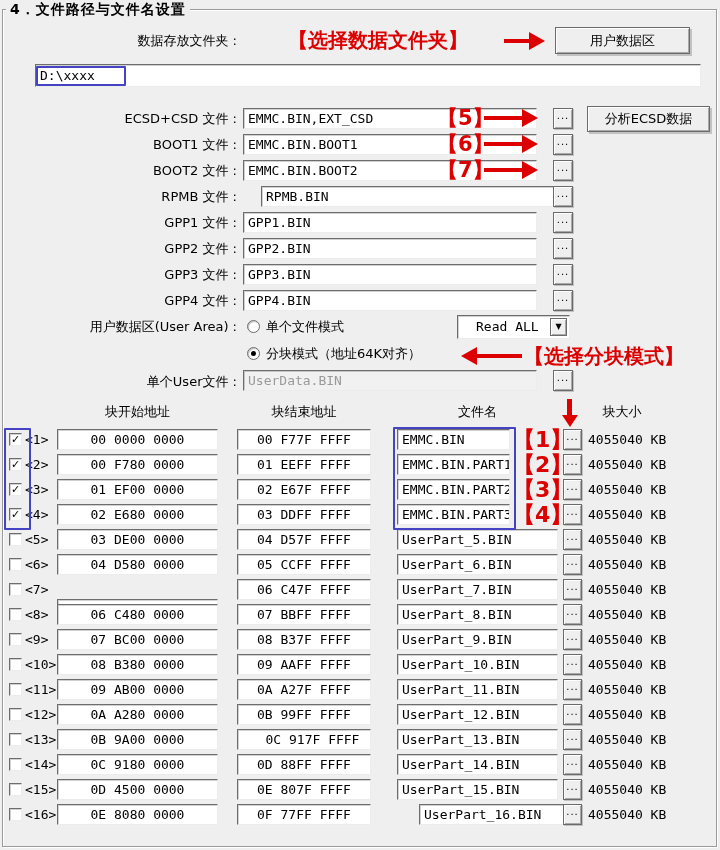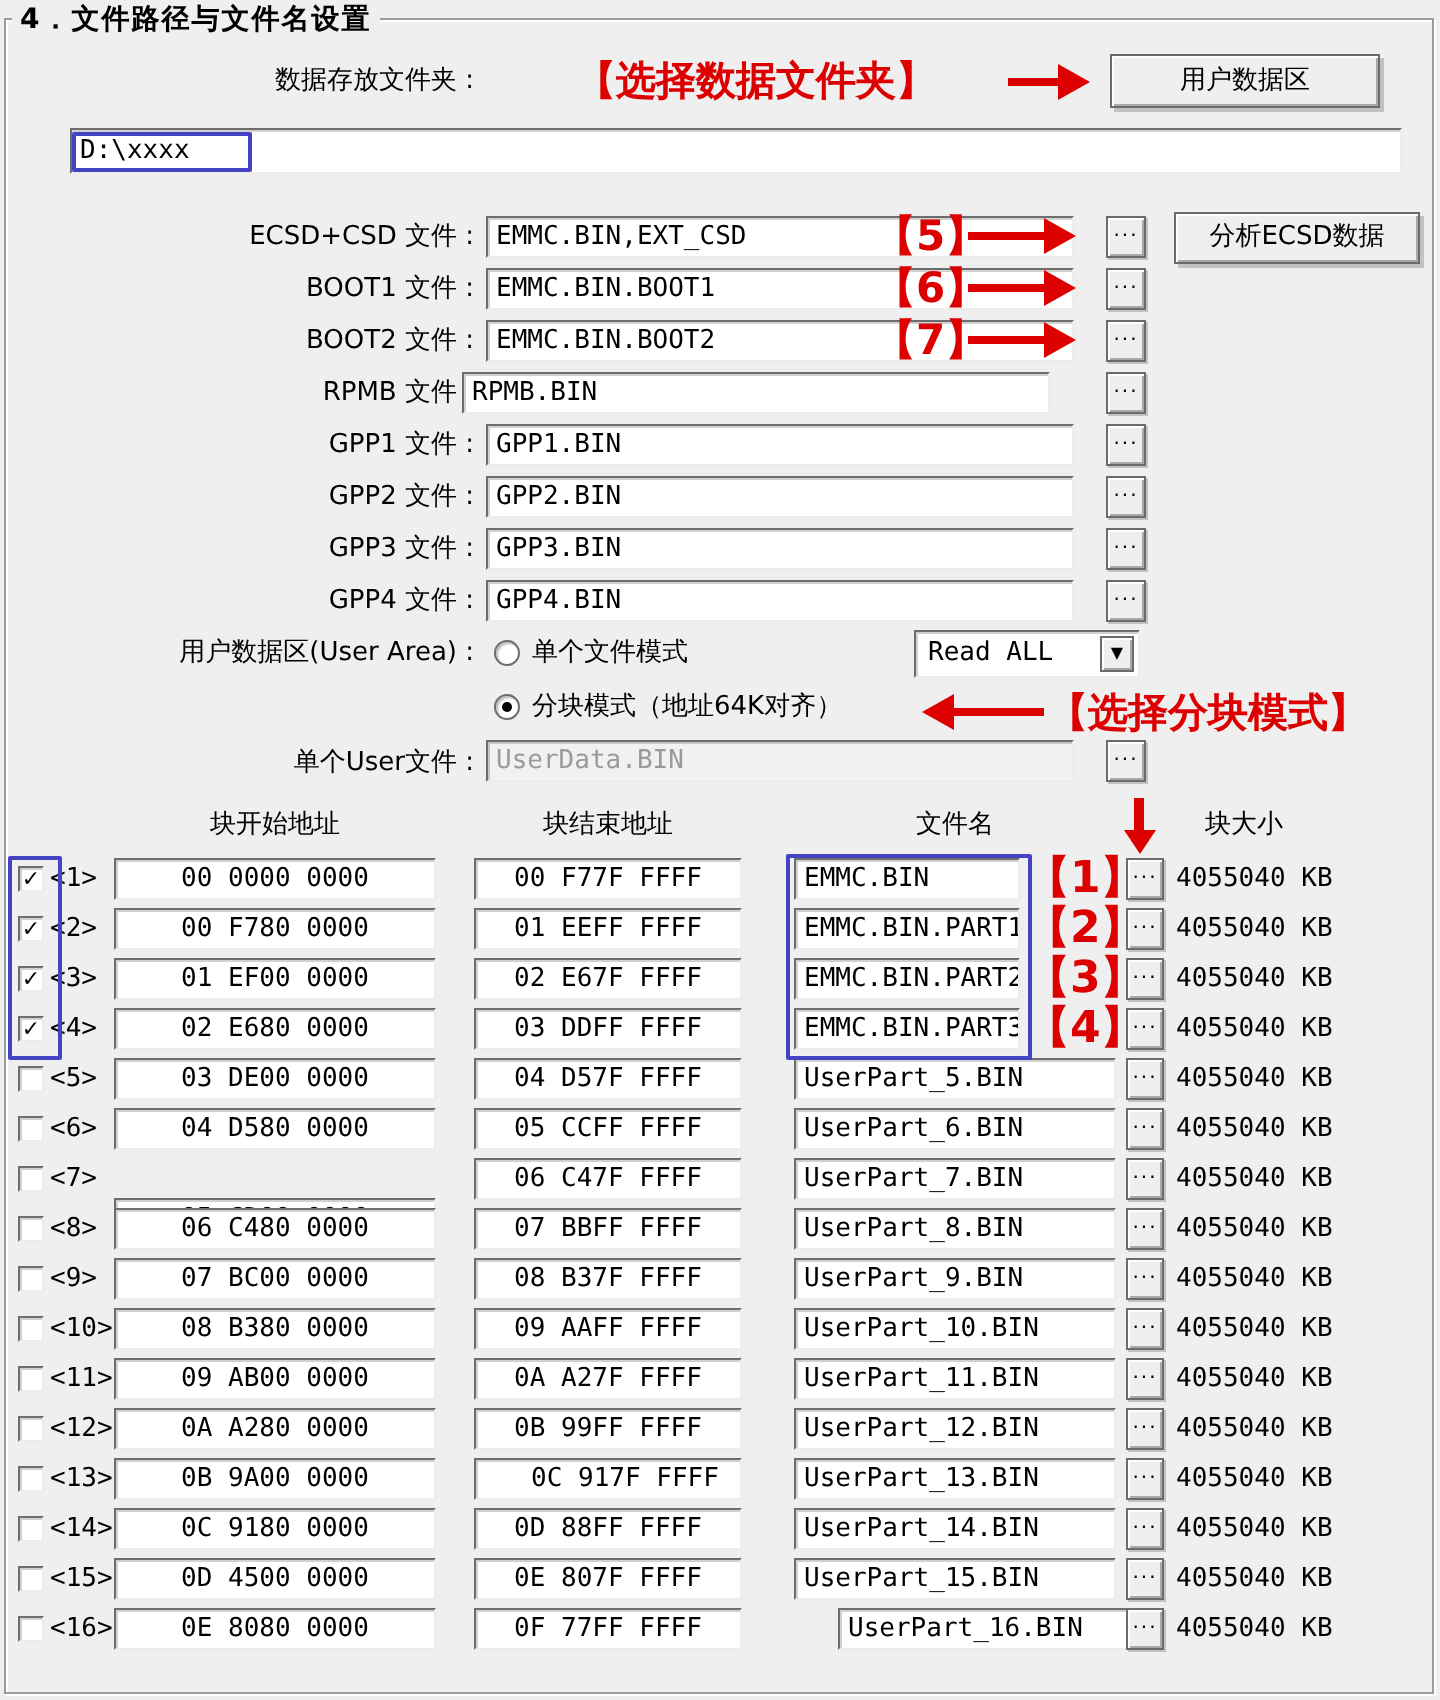"RPMB.BIN" div.abs { left: 231px -> 261px }
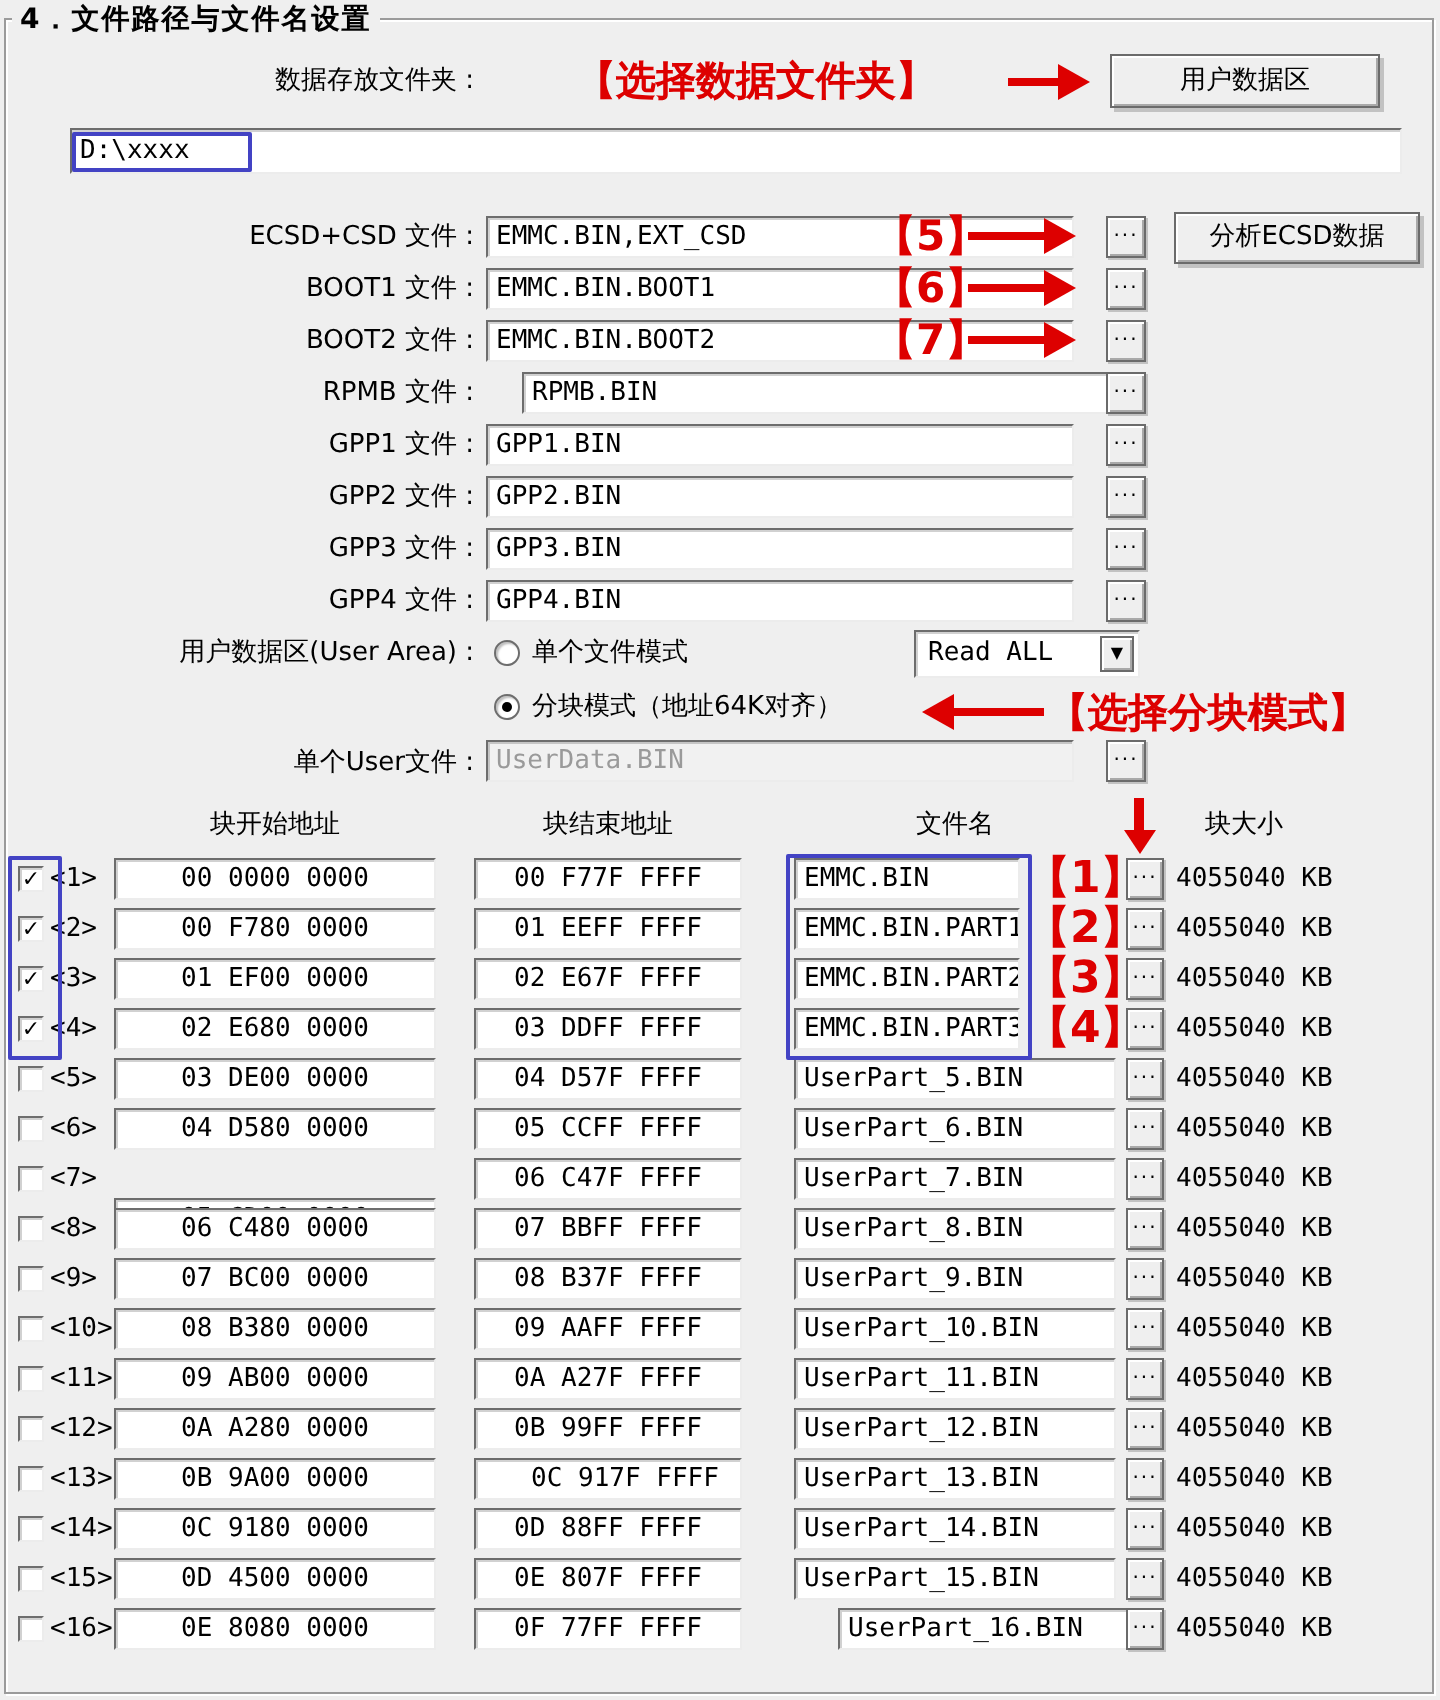"Read ALL" div.field-text { padding-left: 6px -> 18px }
